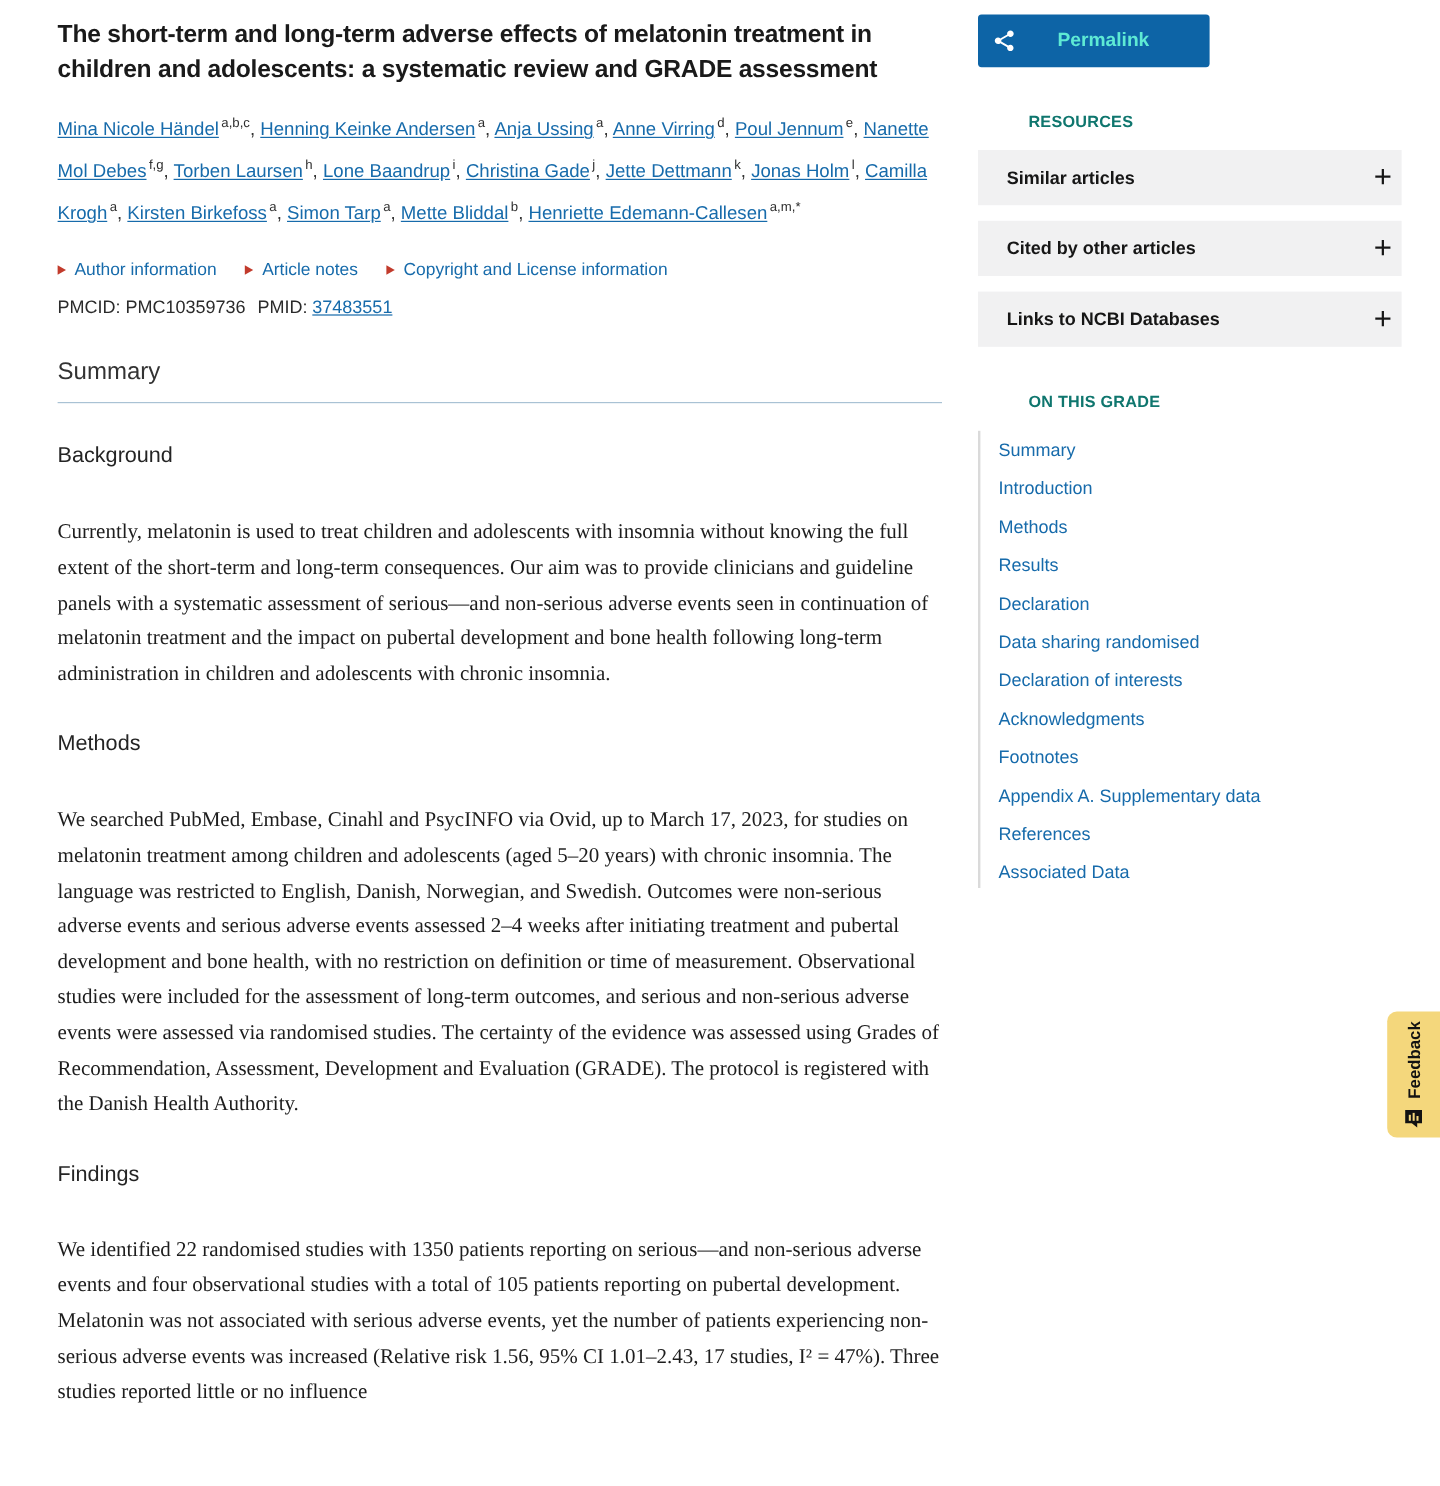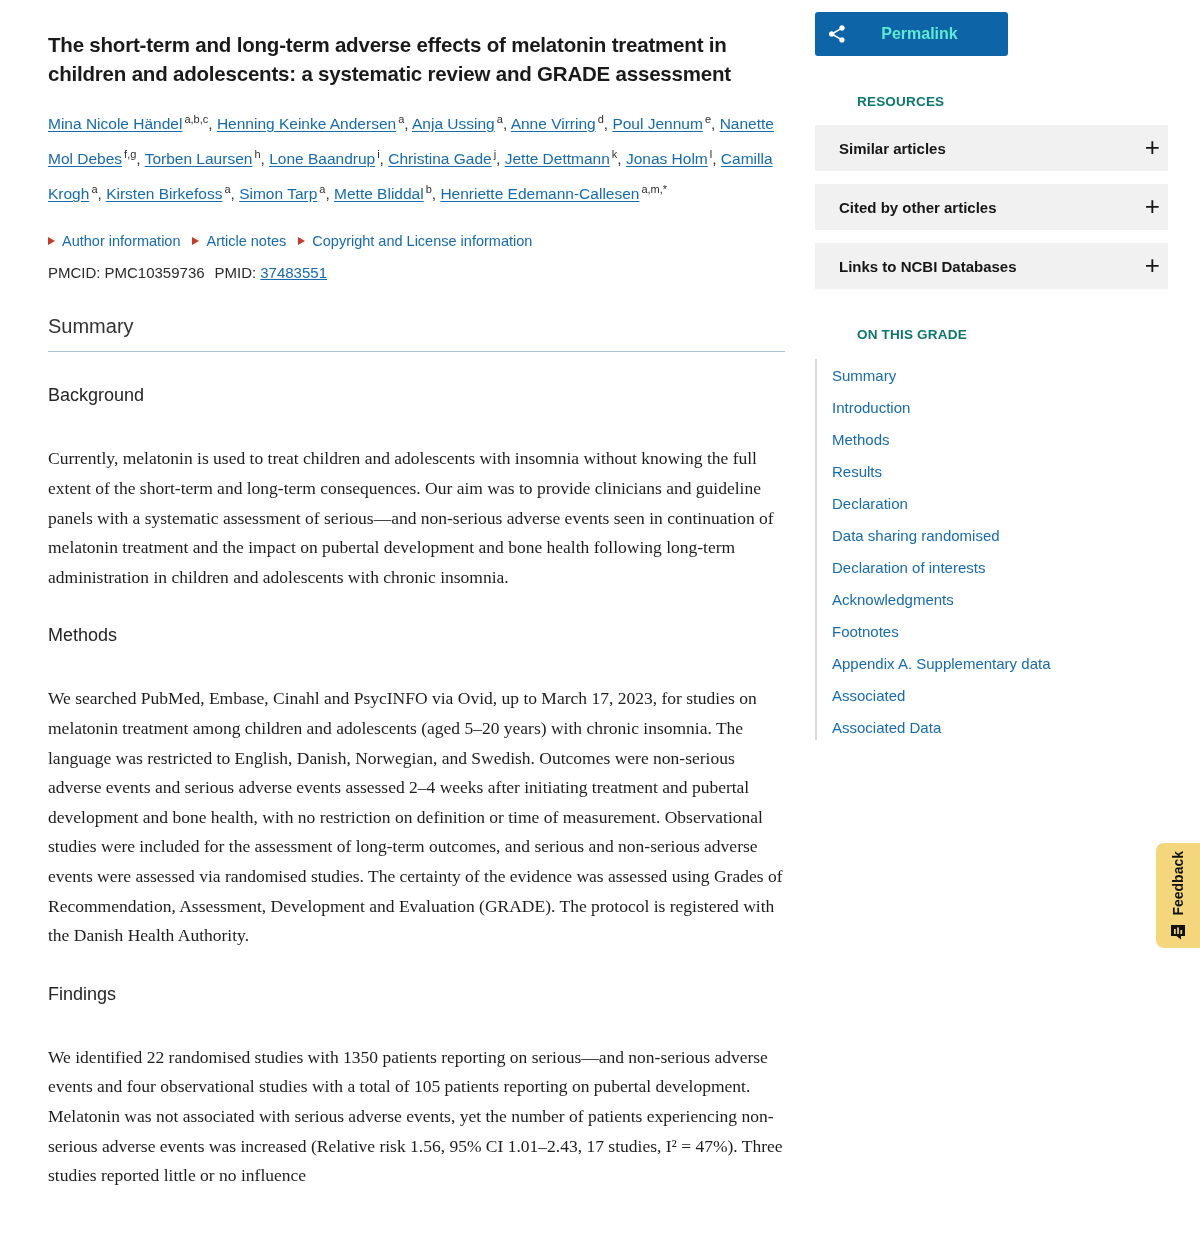"The short-term and long-term adverse" .main-col { top: 30px -> 14px }
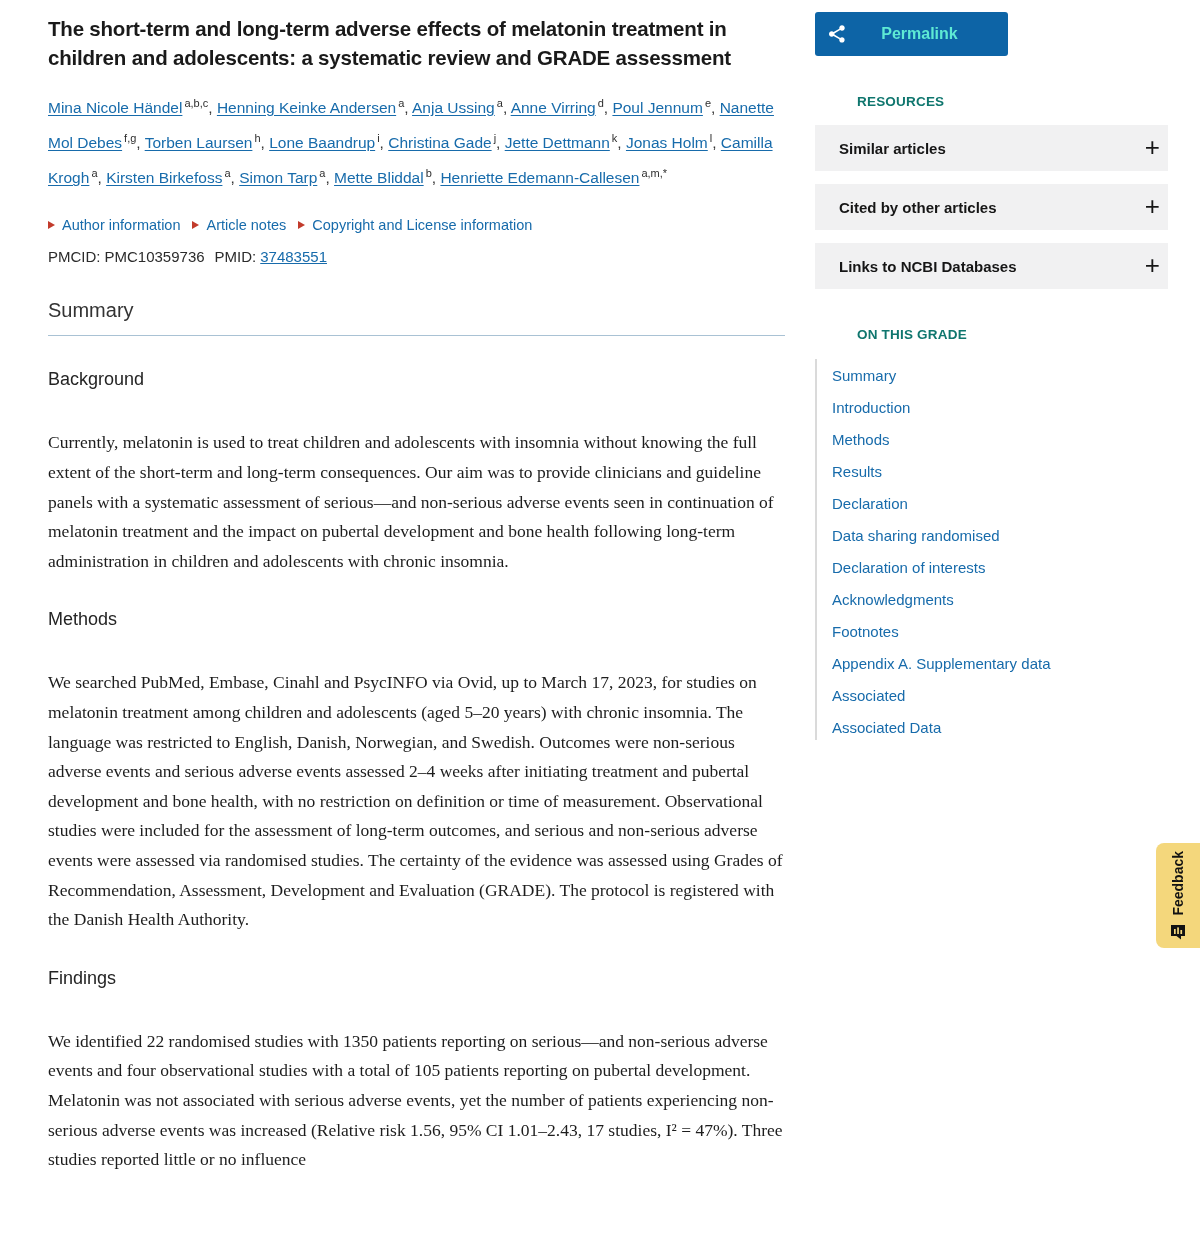"Author information" .meta-links { gap: 12px -> 24px }
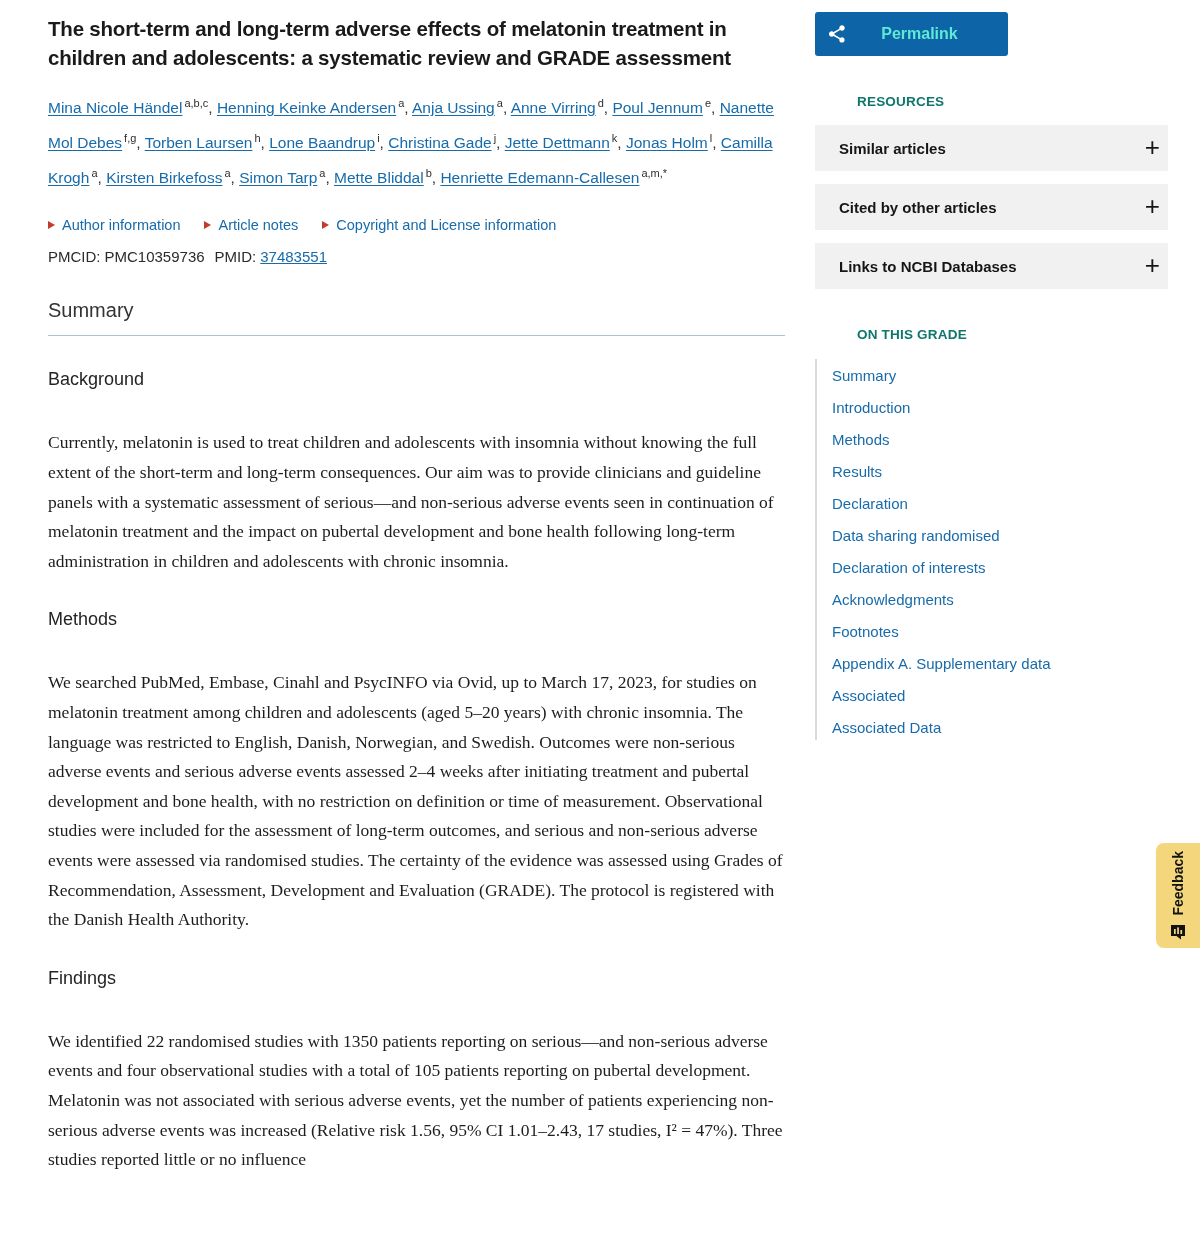"Associated" a.otp-link { text: Associated -> References }
